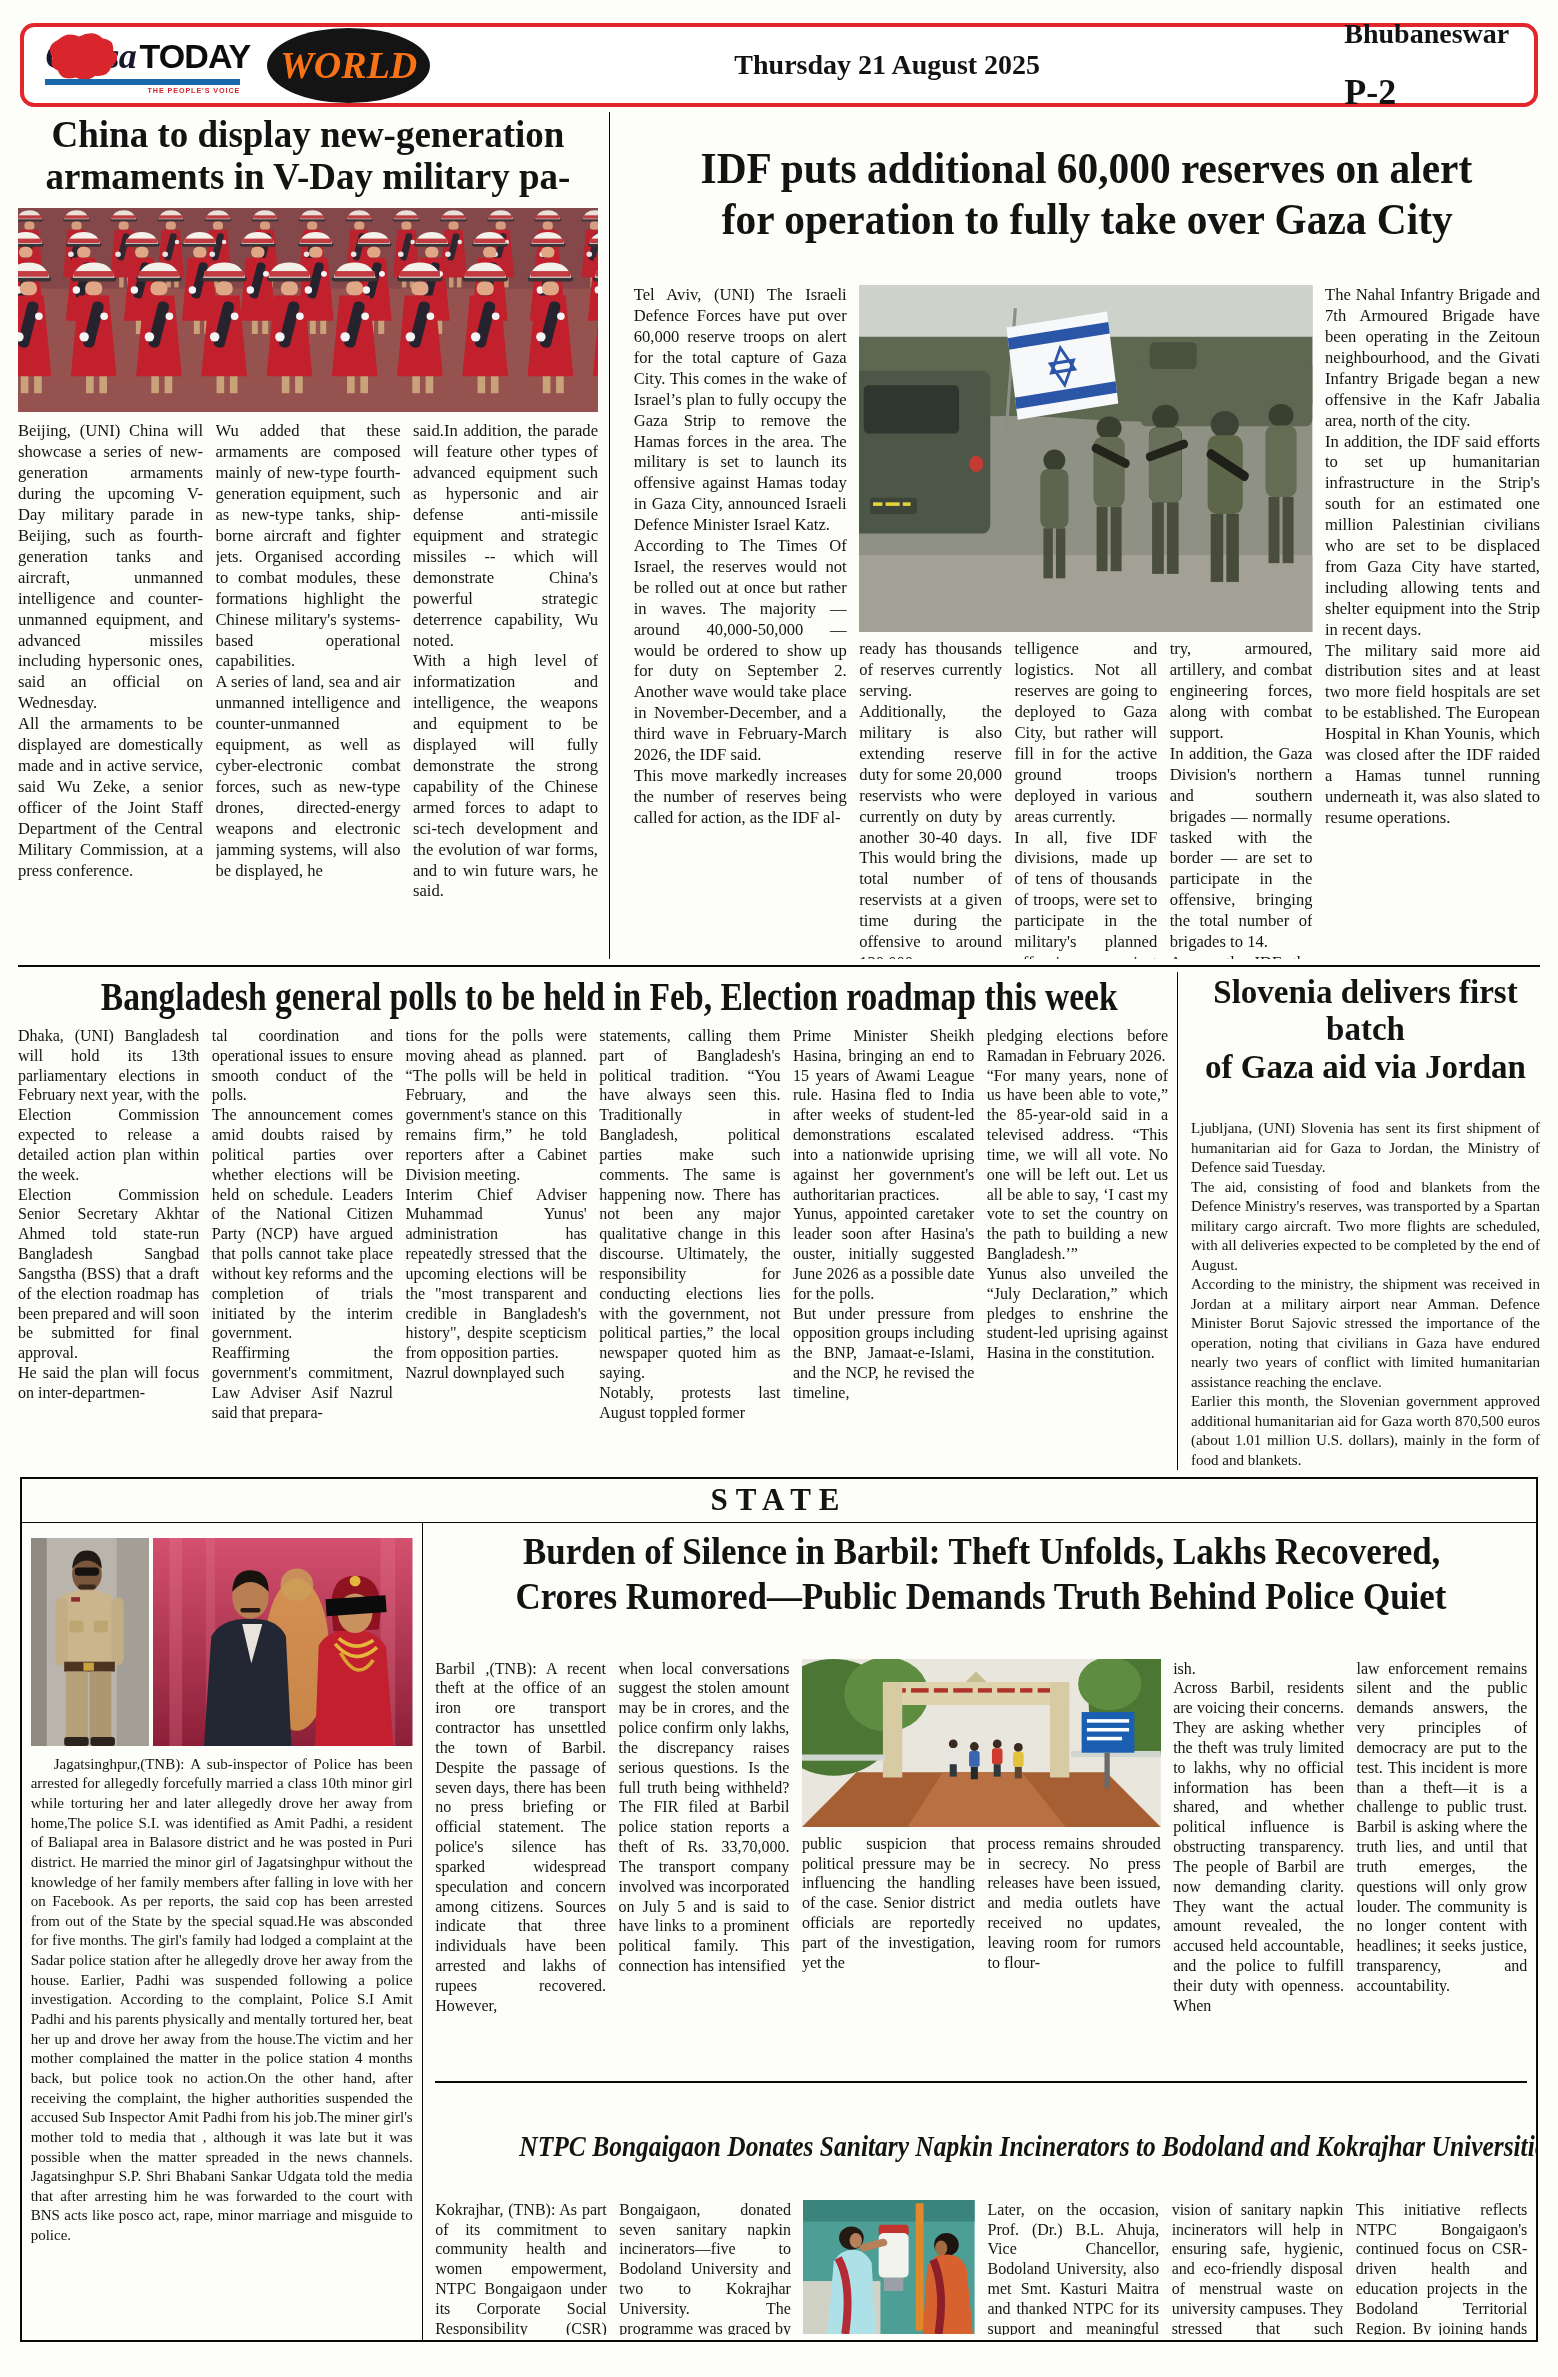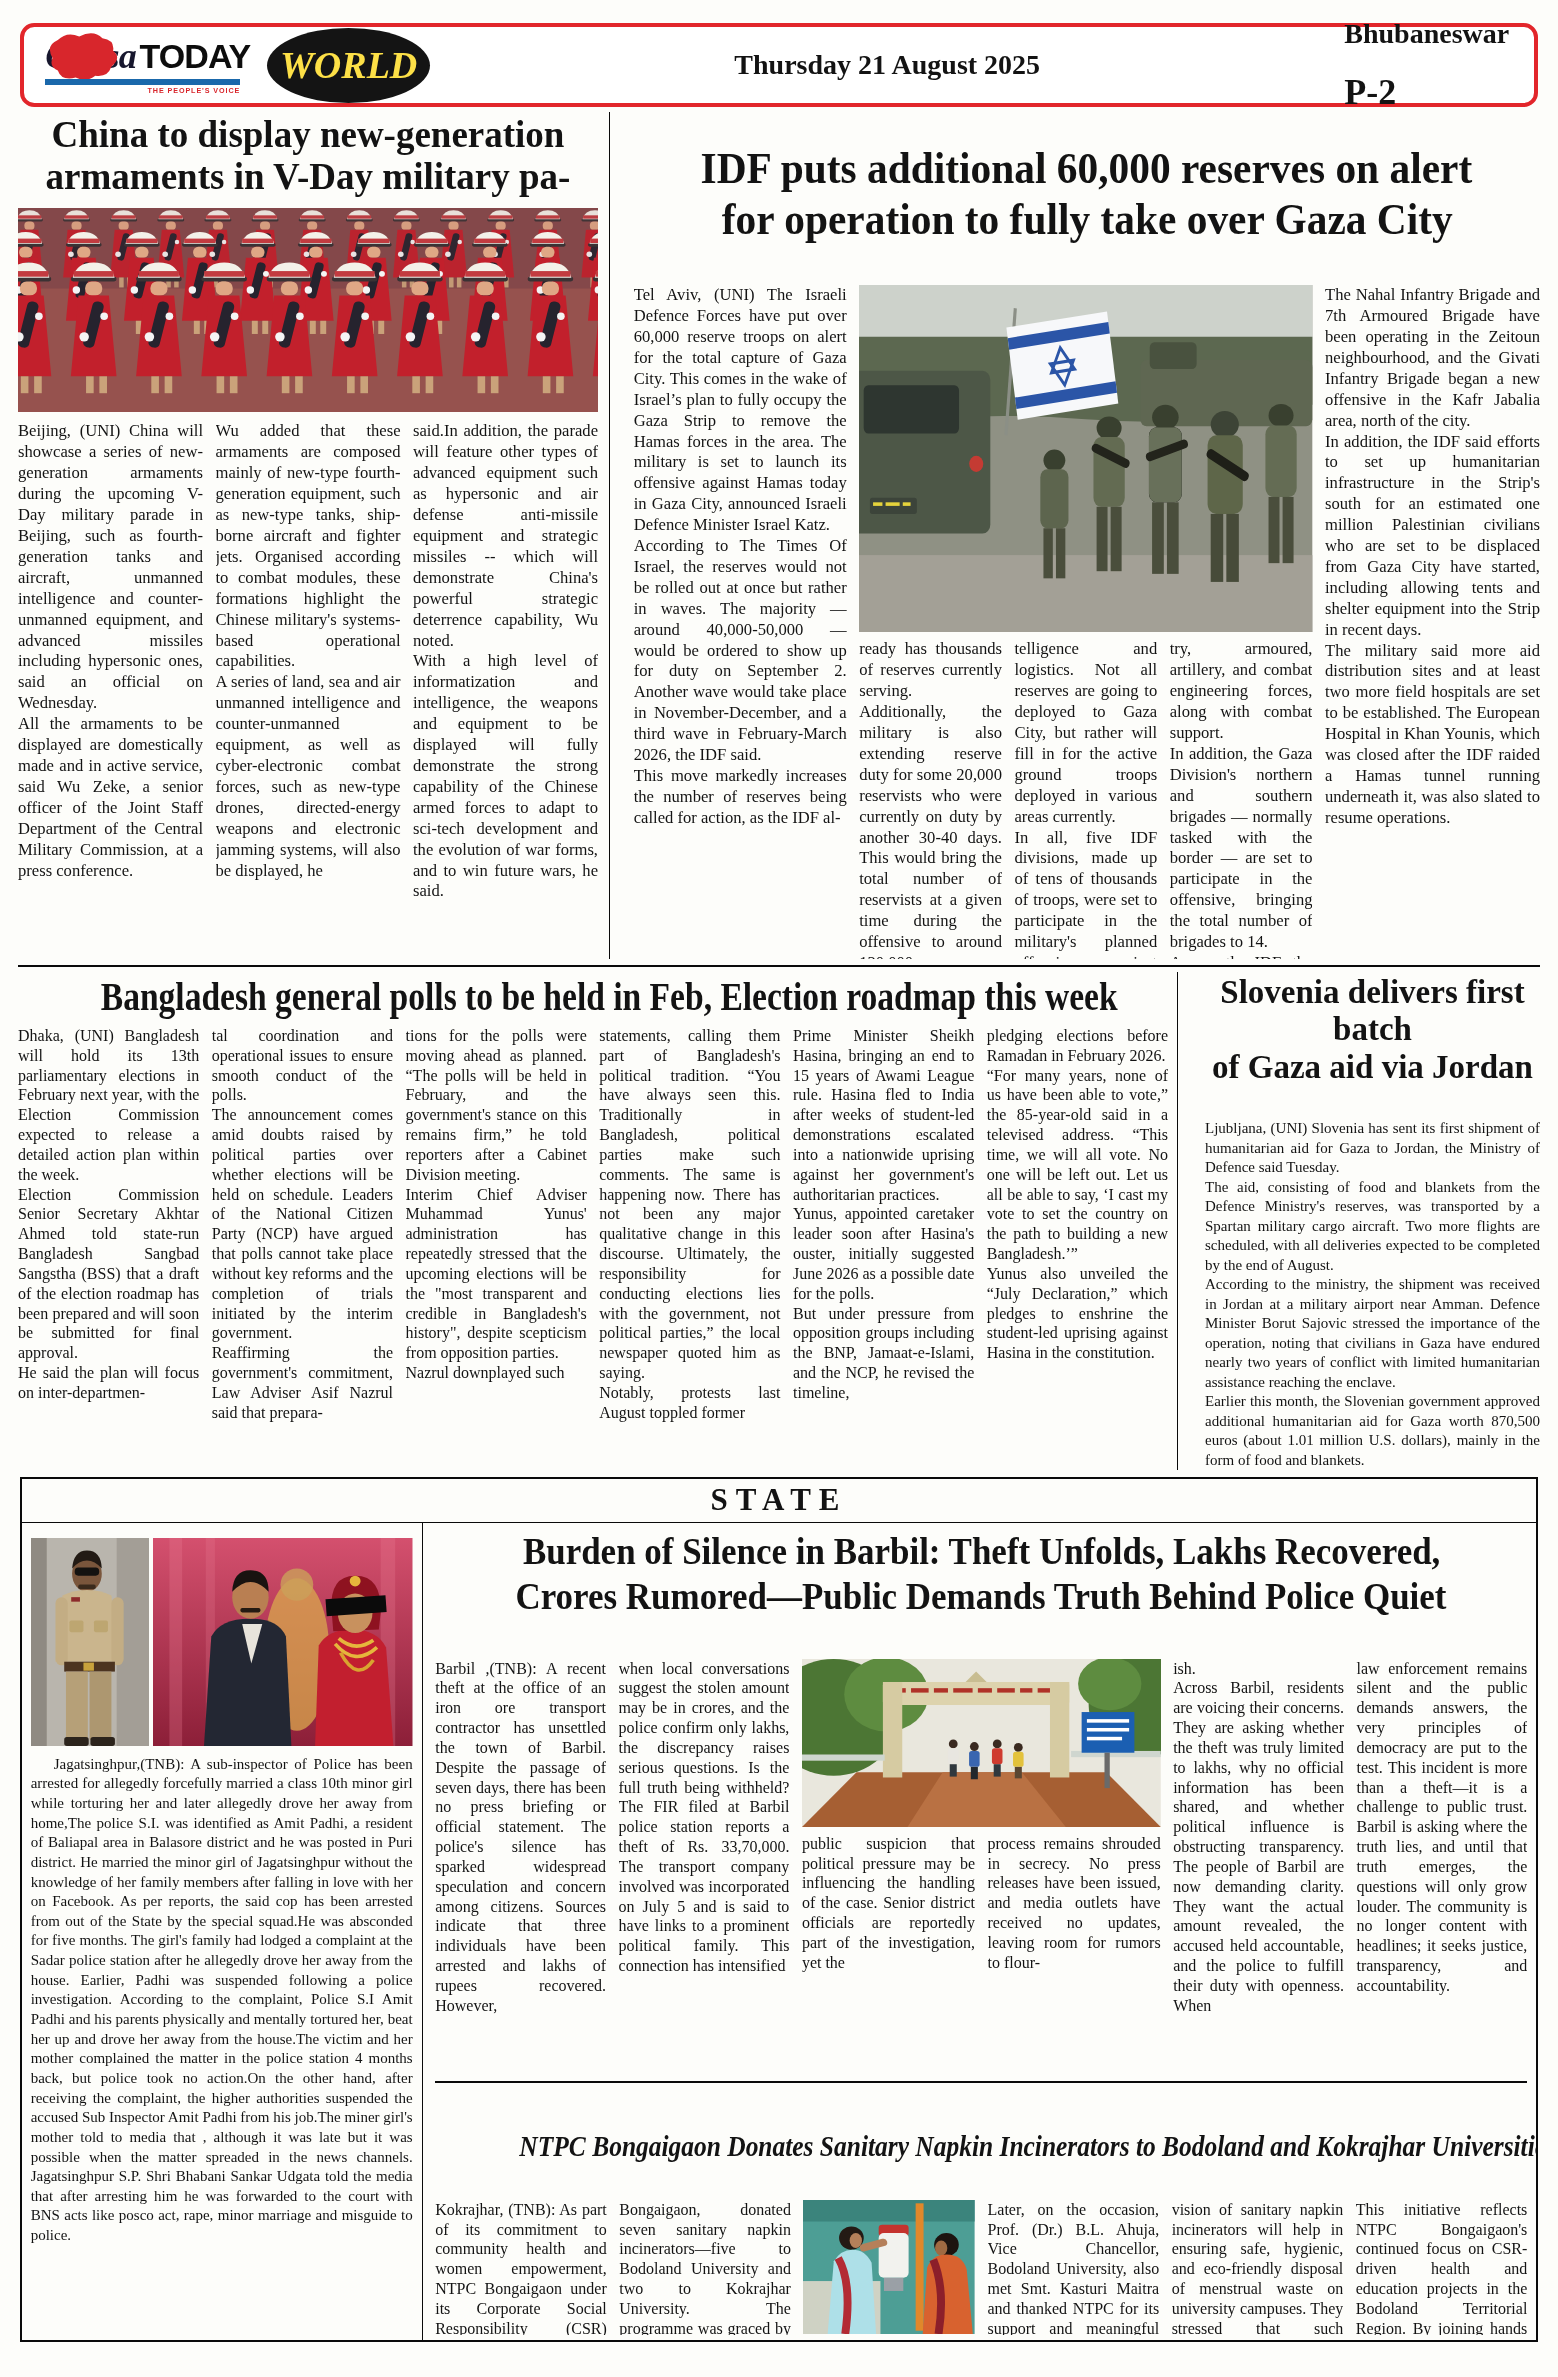"WORLD" .world-text { color: #fde047 -> #f97316 }
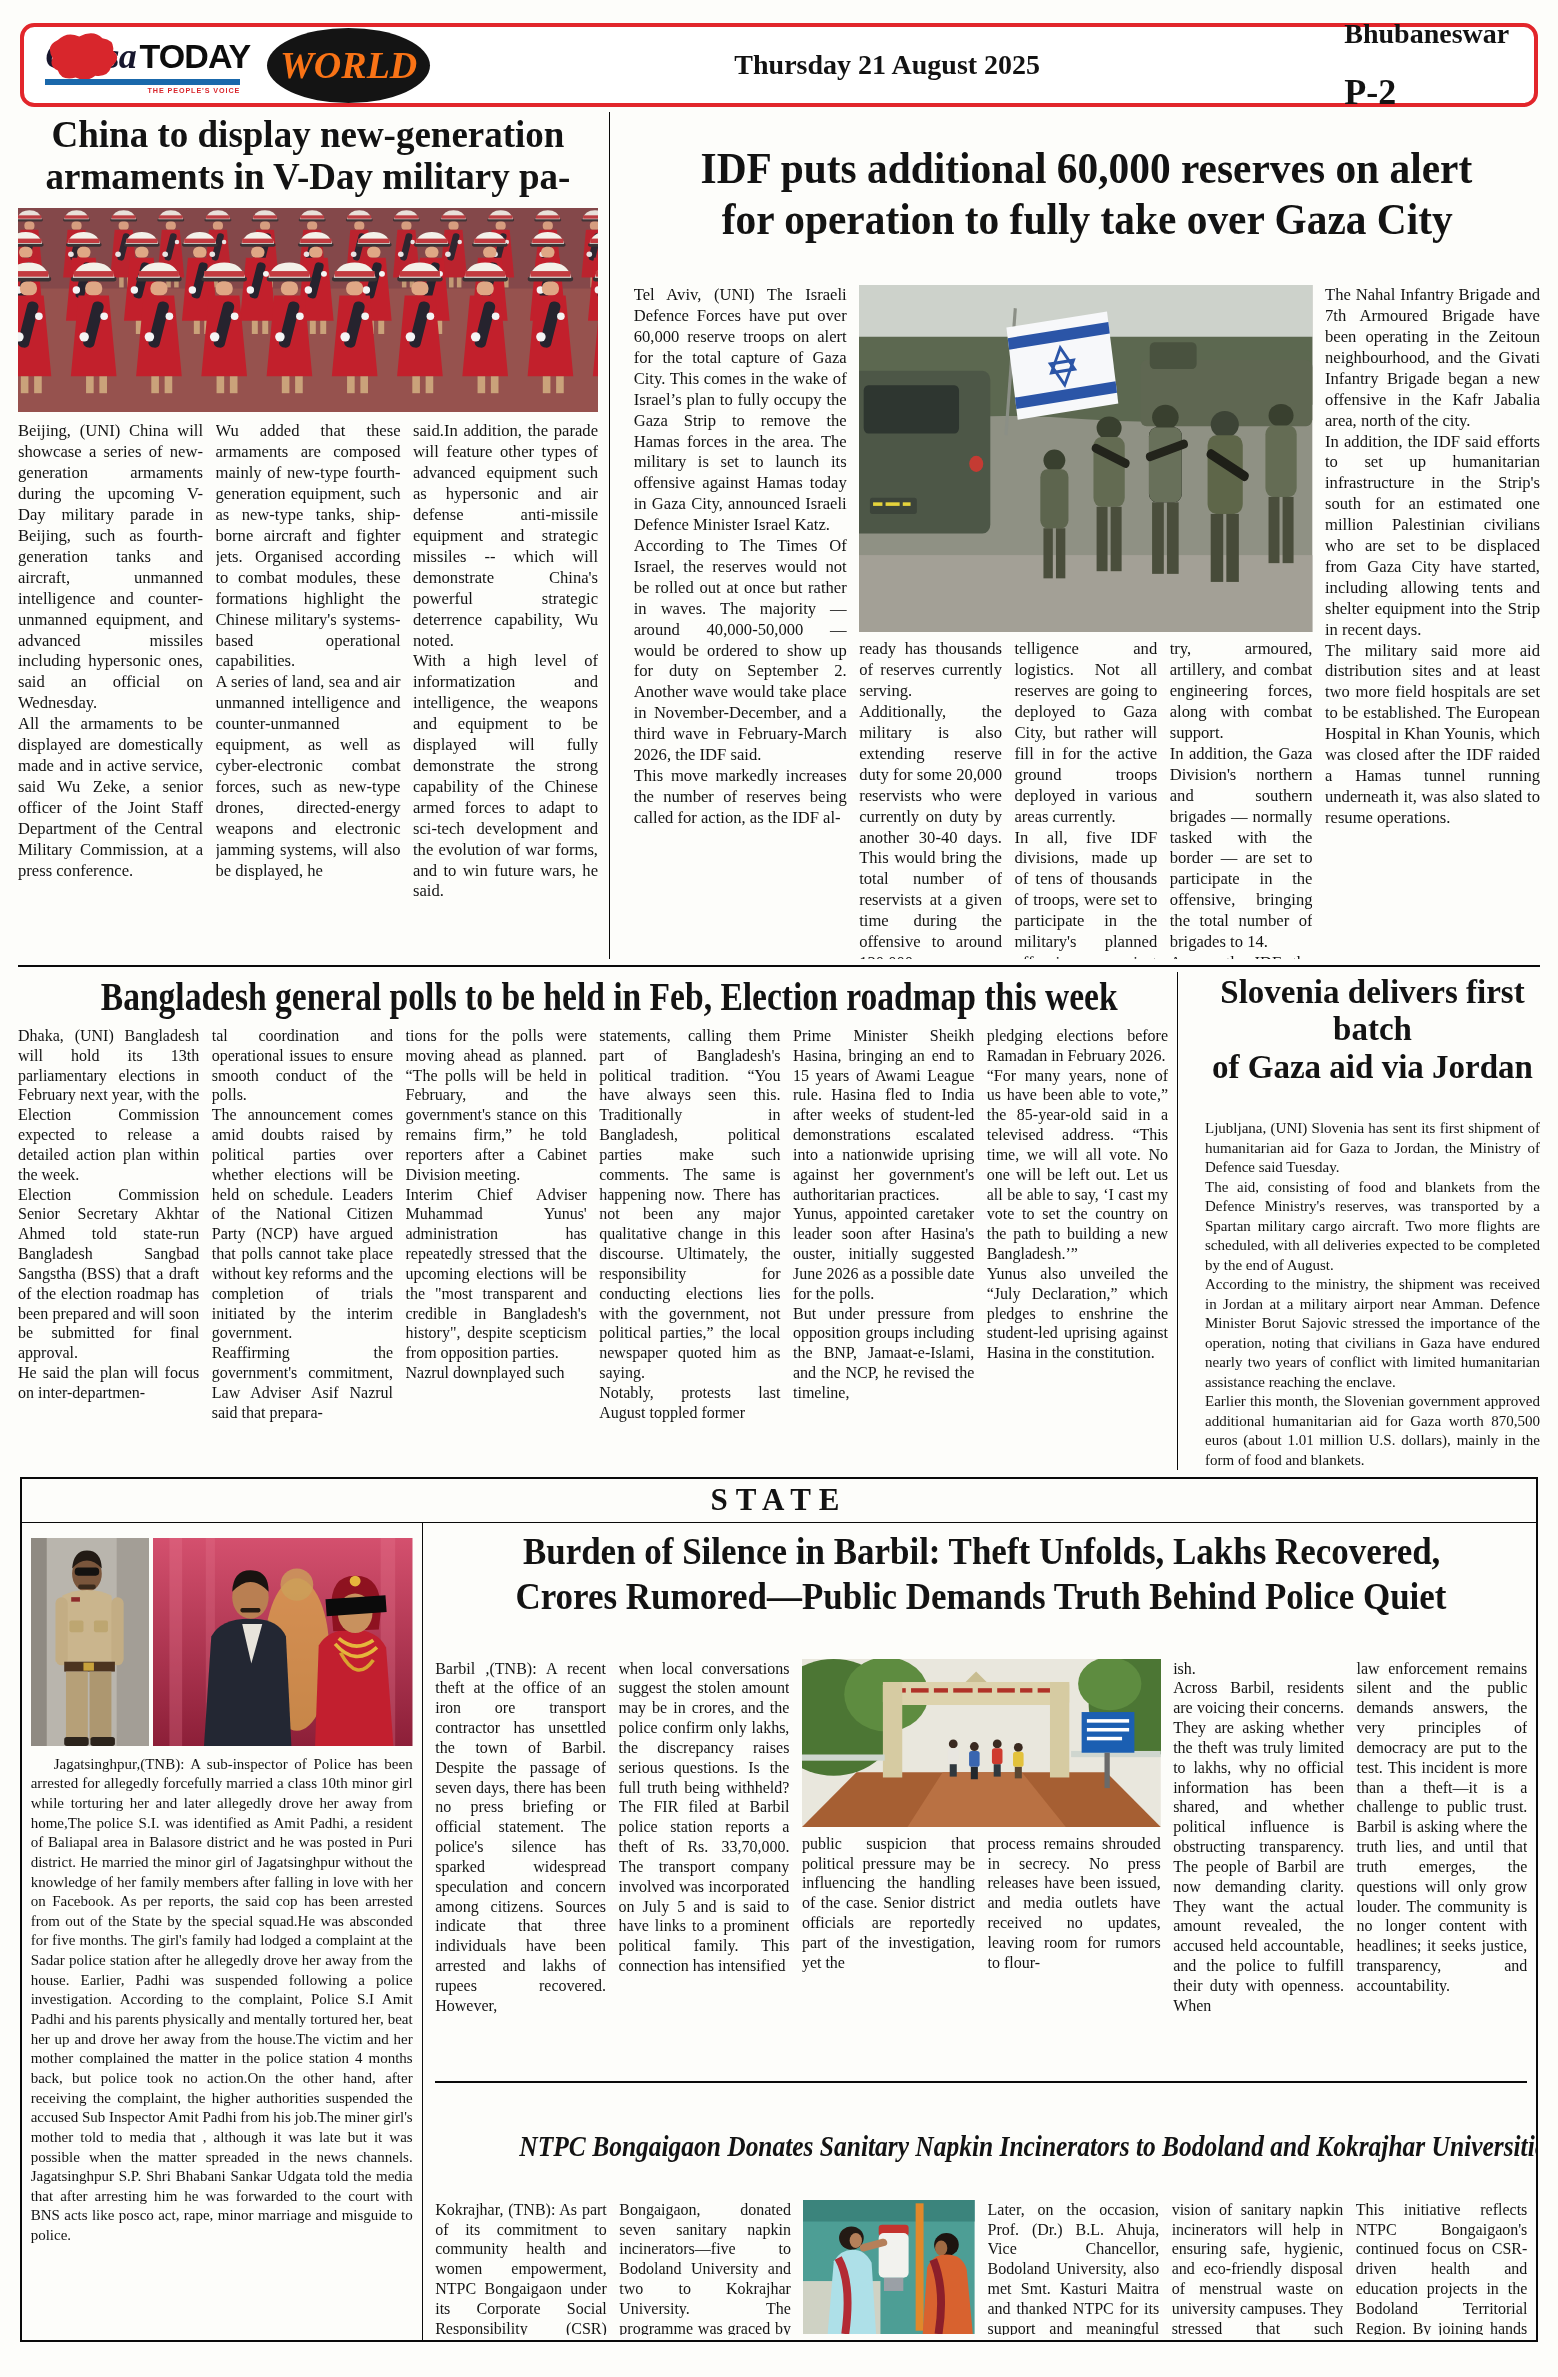"Slovenia delivers first batch" .sl-block { padding-left: 27px -> 13px }
